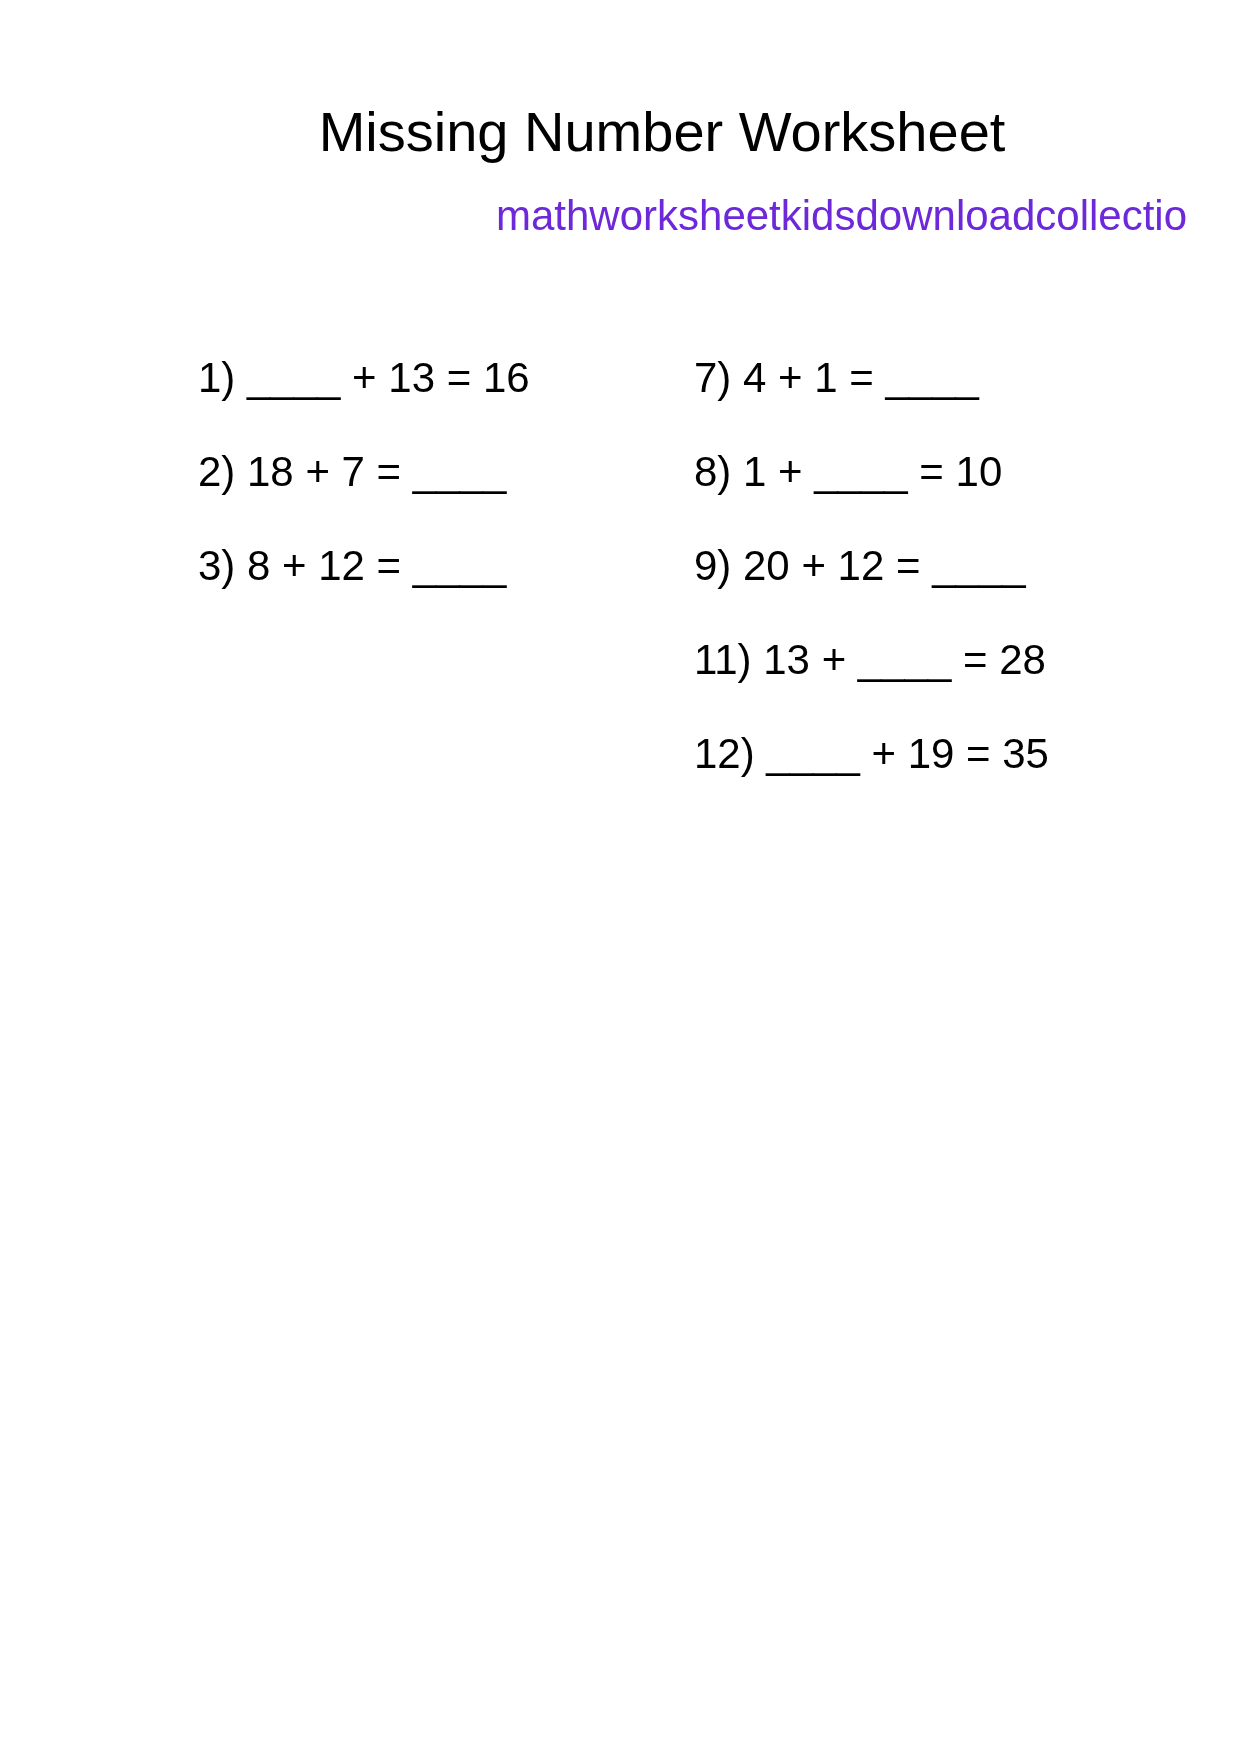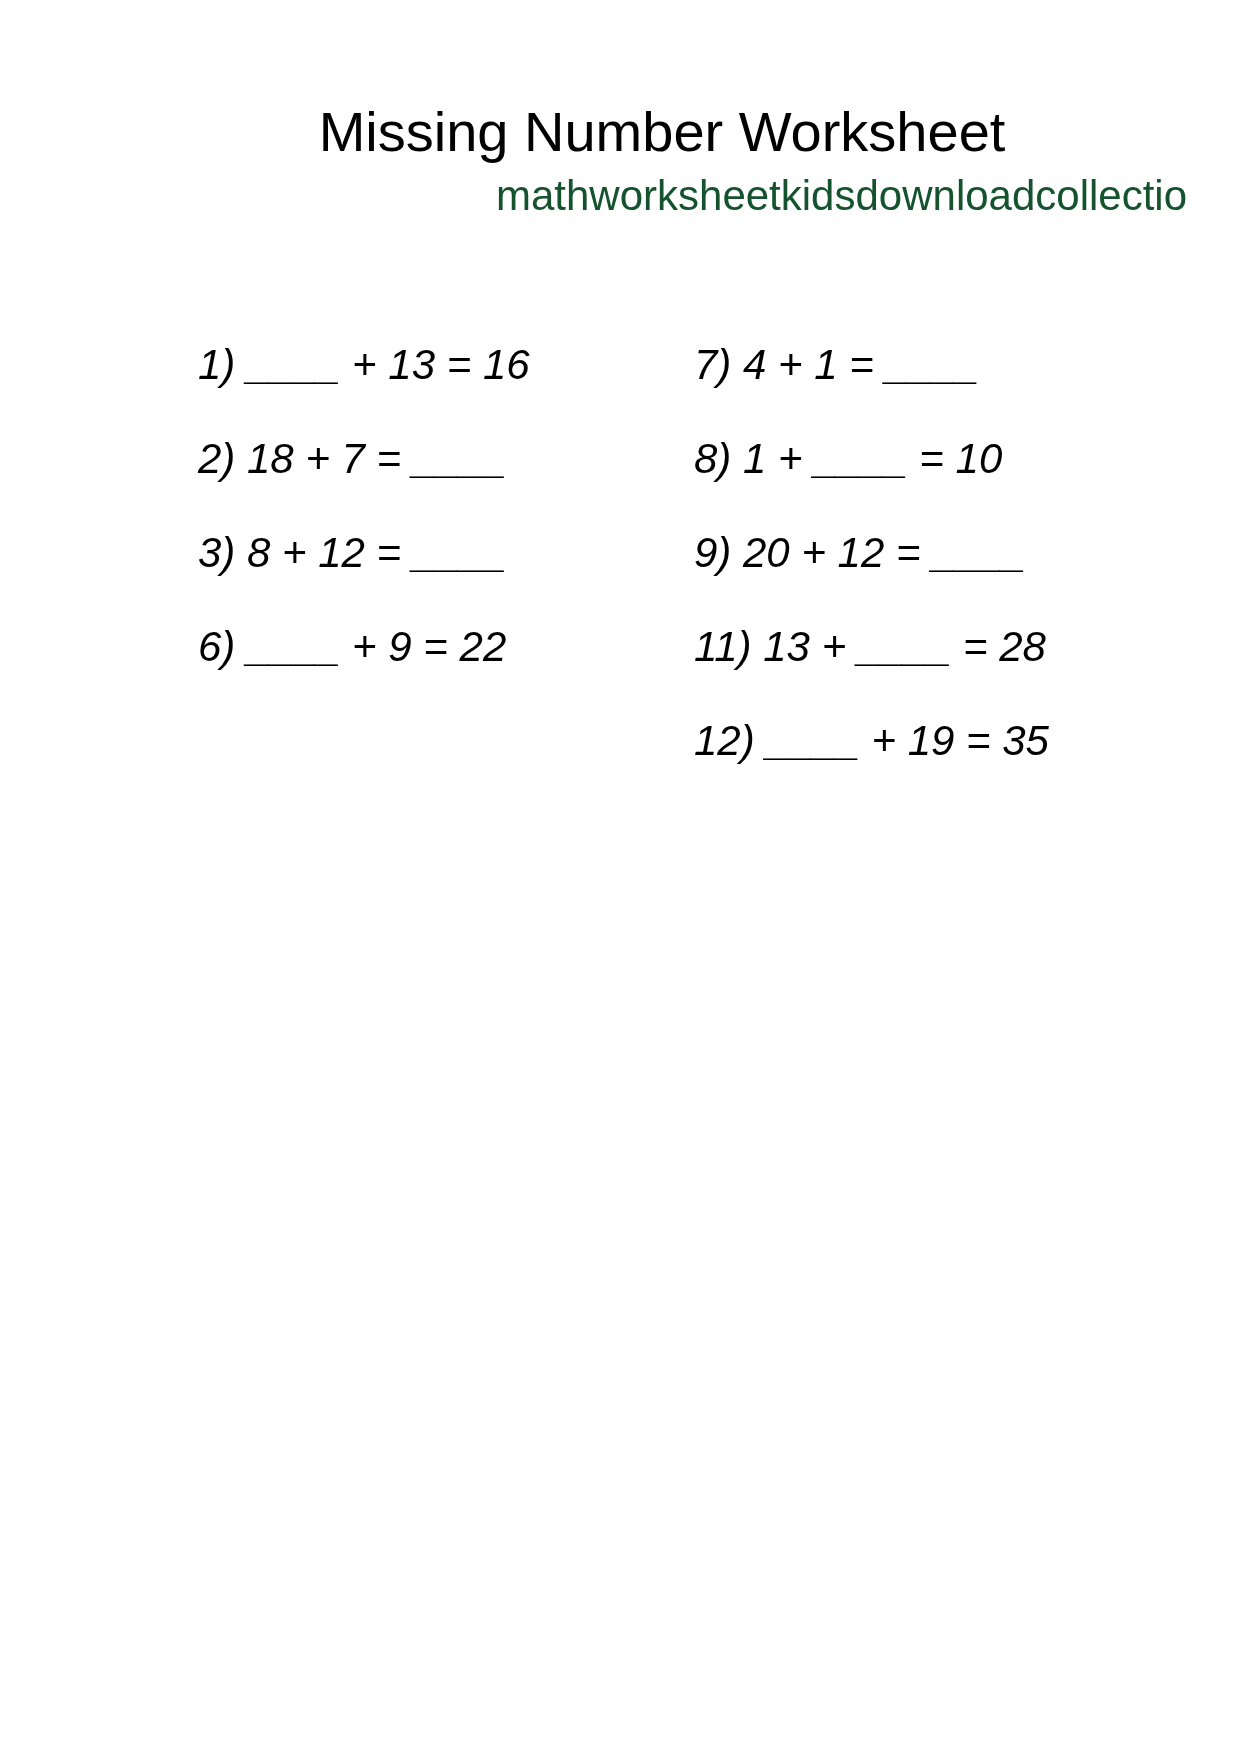"mathworksheetkidsdownloadcollectio" .sub { color: #14532d -> #6d28d9; top: 172px -> 192px }
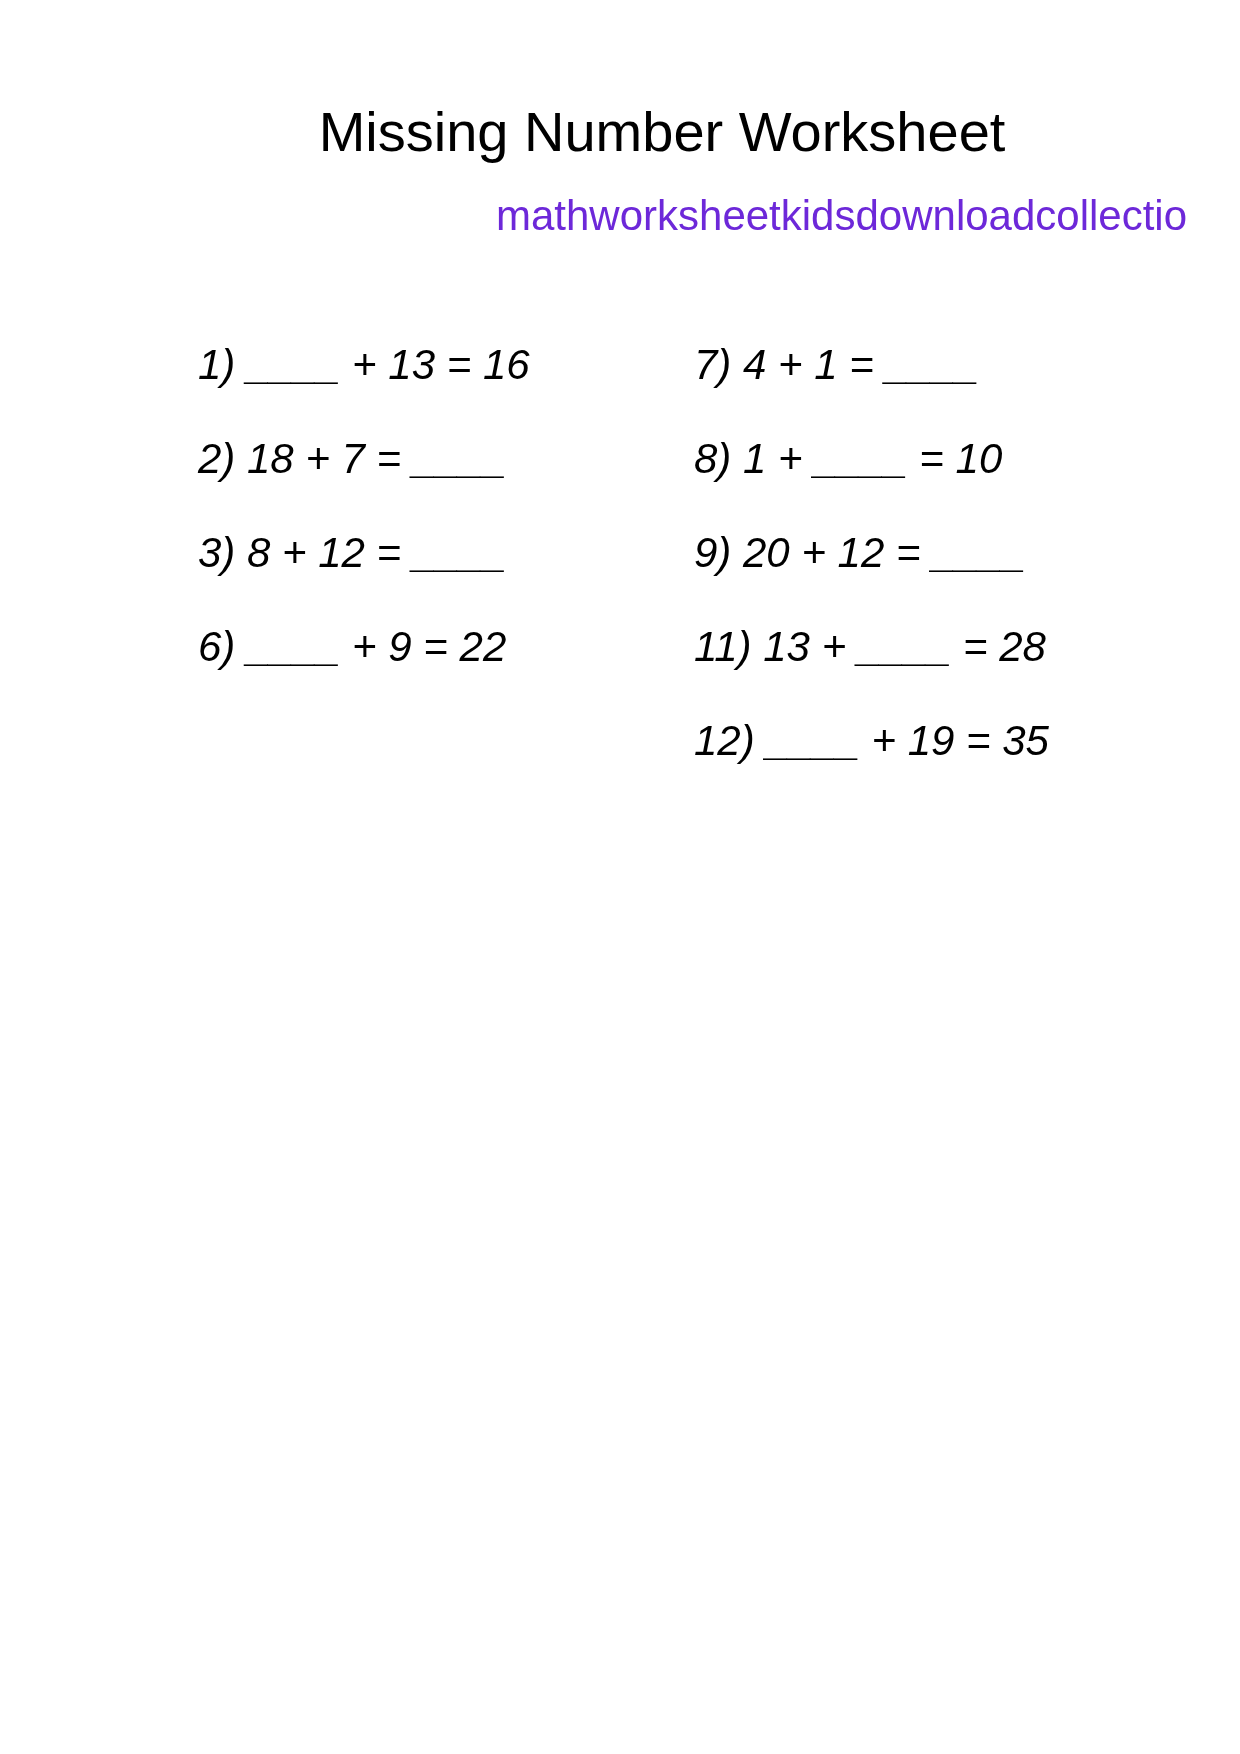"1) ____ + 13 =" .col { font-style: italic -> none; top: 341px -> 354px }
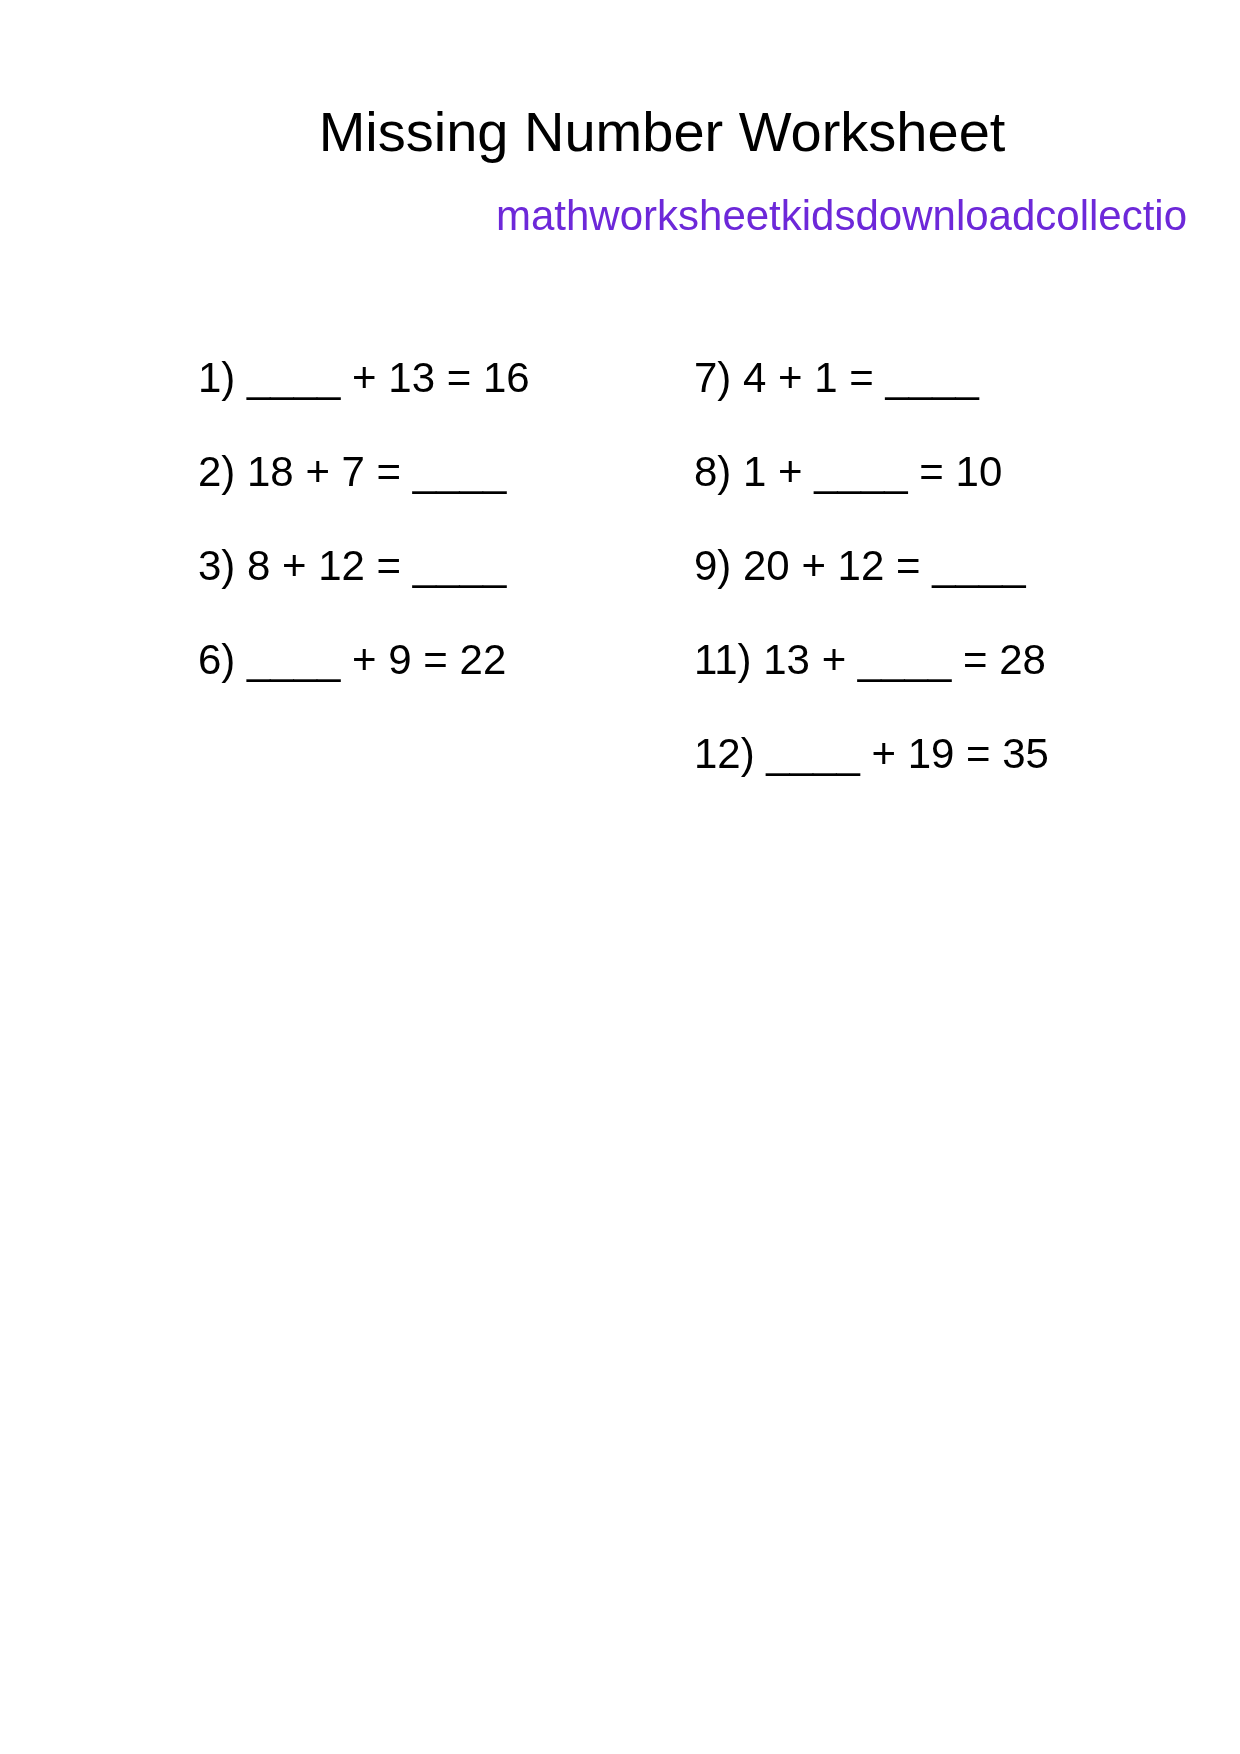"6) ____ + 9 =" div.prob { html: <div>6) ____ + 9 = 22</div> -> none }
